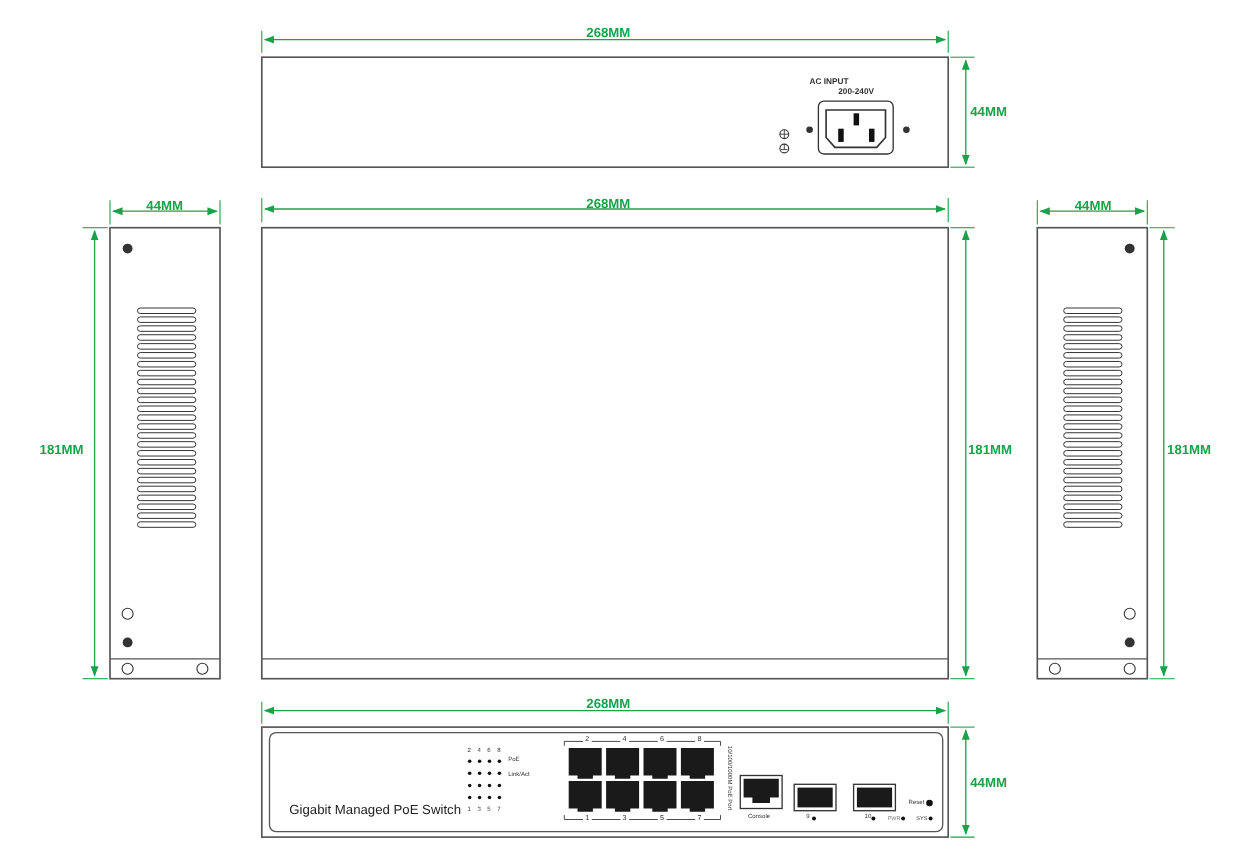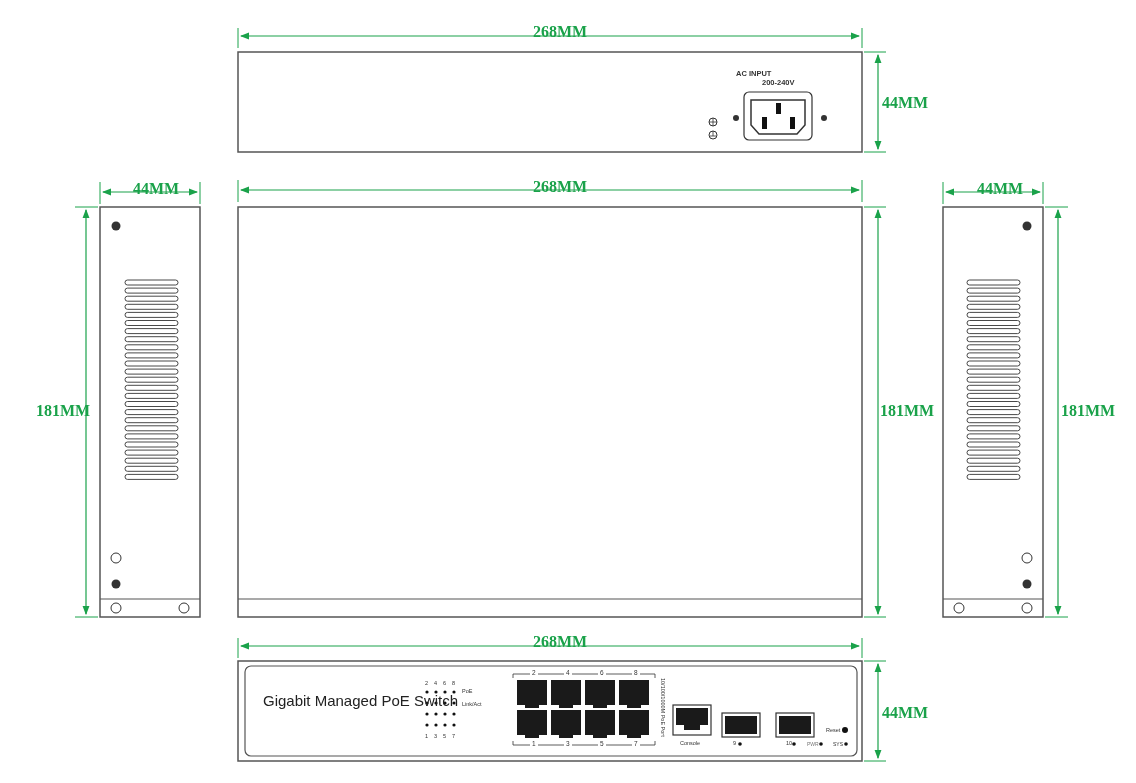"268MM" .dim { font-family: Liberation Serif, serif -> none; font-size: 16px -> 12px }
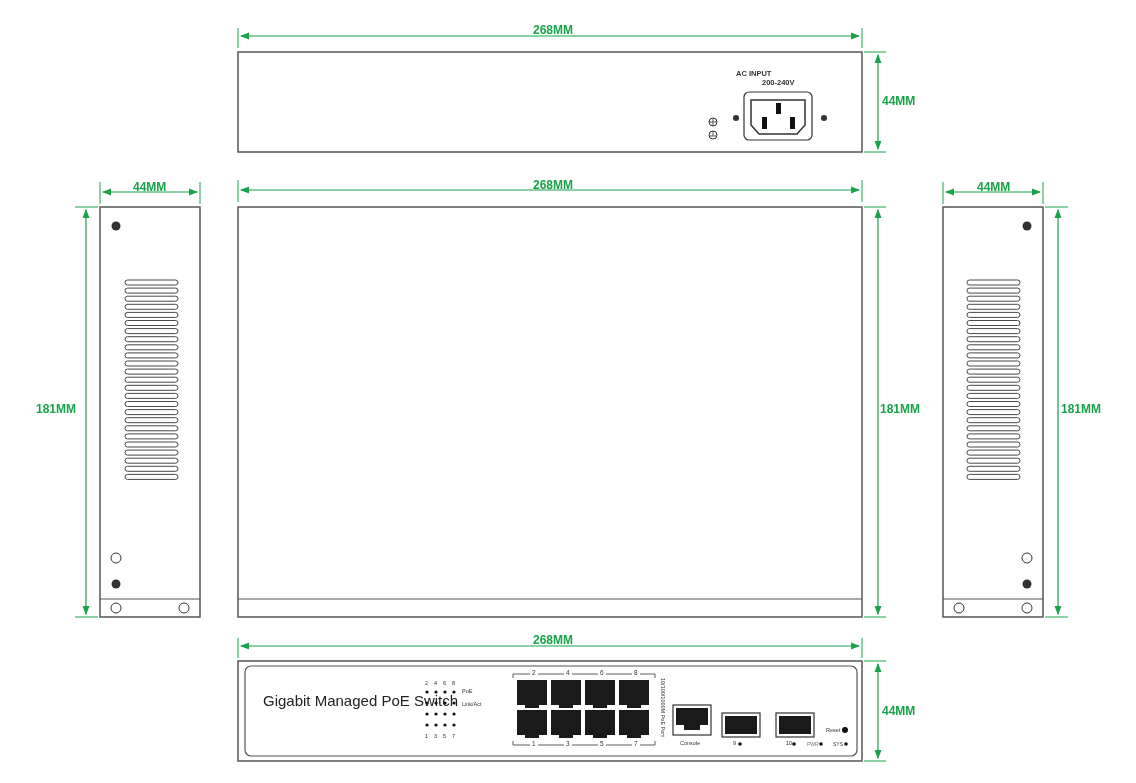"Gigabit Managed PoE Switch" div.lbl { font-size: 15px -> 12px; top: 692px -> 729px }
